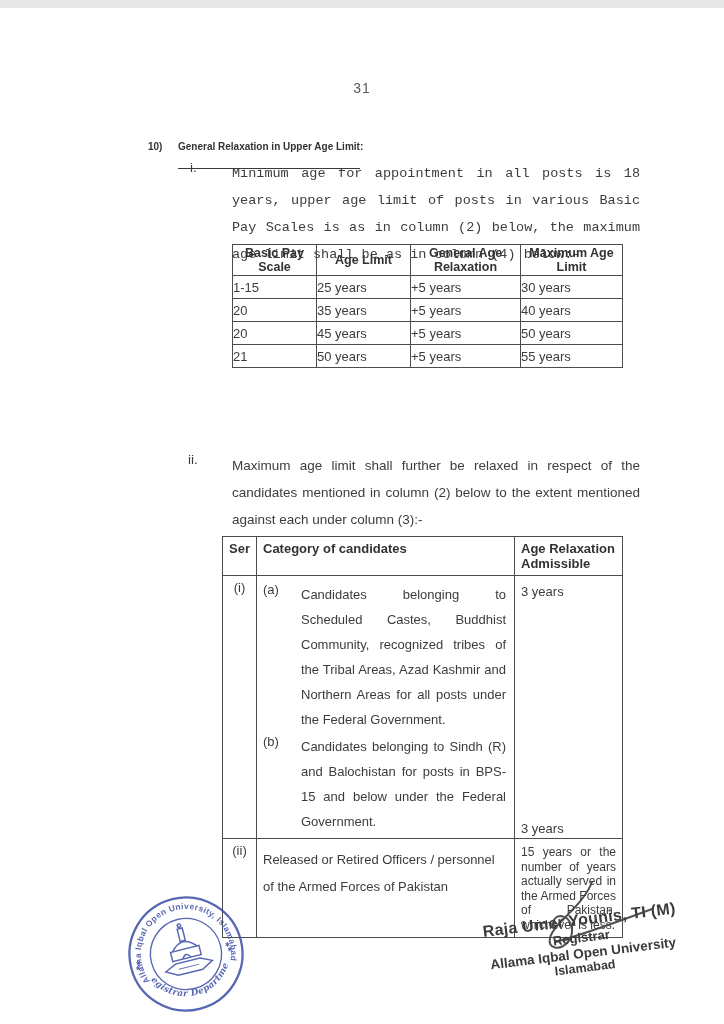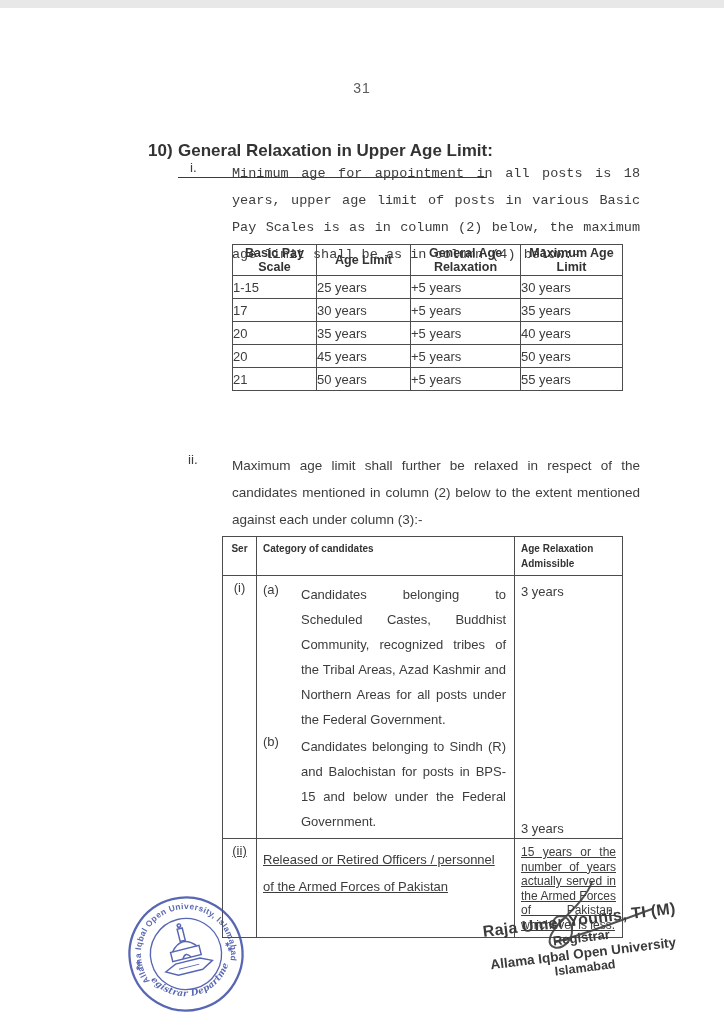"10)" .heading { font-size: 17px -> 10px }
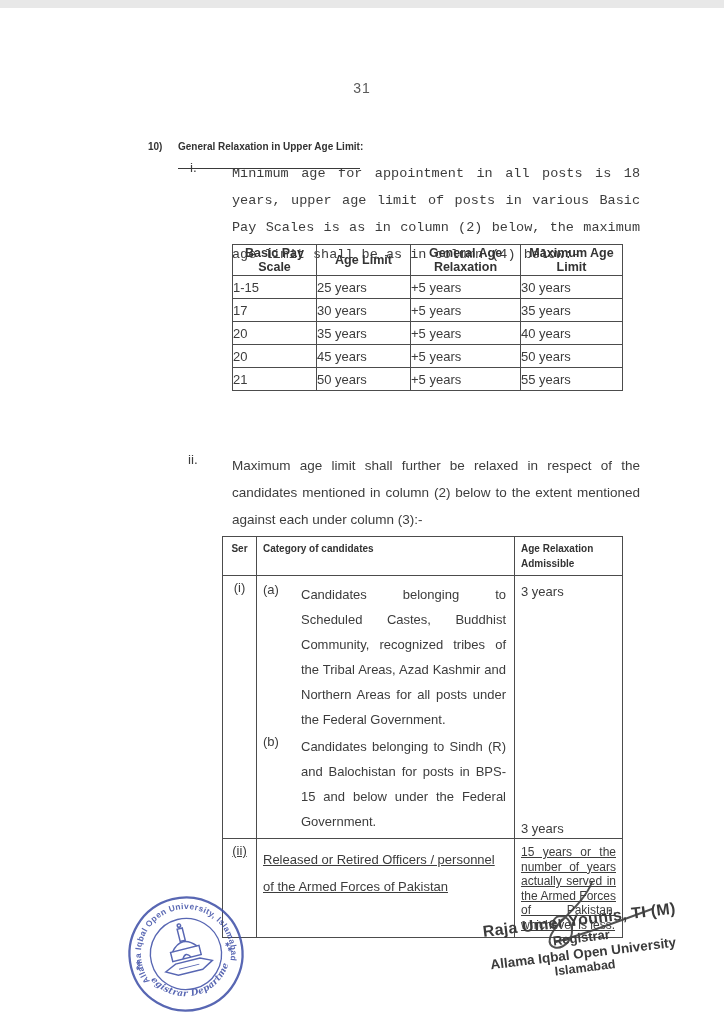"17" tr { html: <tr> <td>17</td> <td>30 years</td> <td>+5 years</td> <td>35 years</td> </tr> -> none }
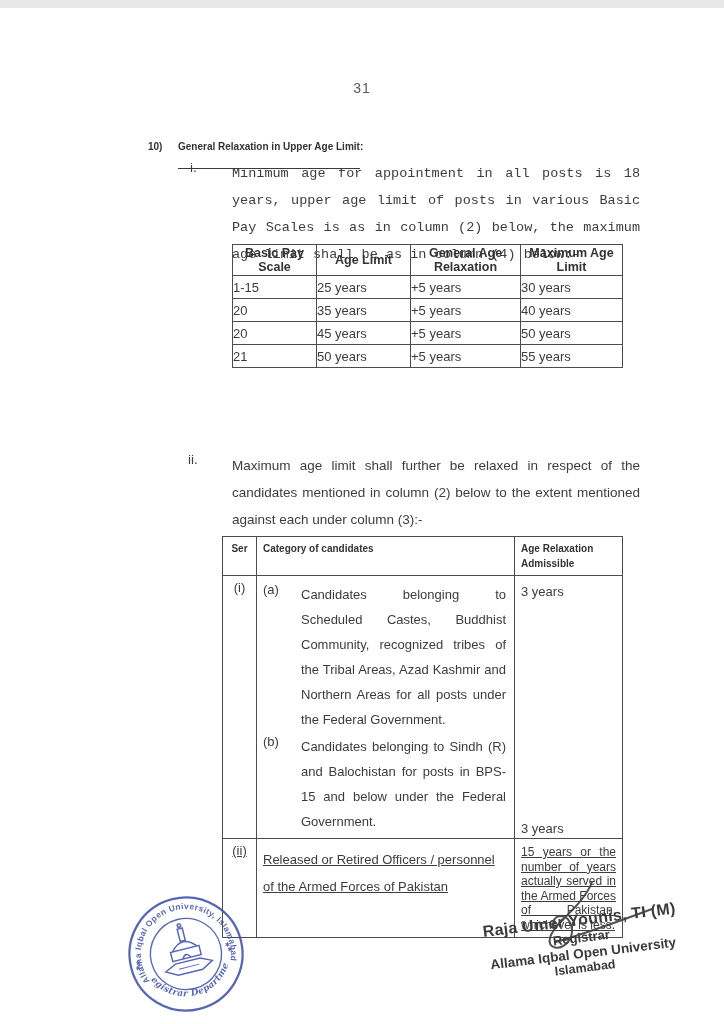"Ser" .relax-table th { font-size: 10px -> 13px }
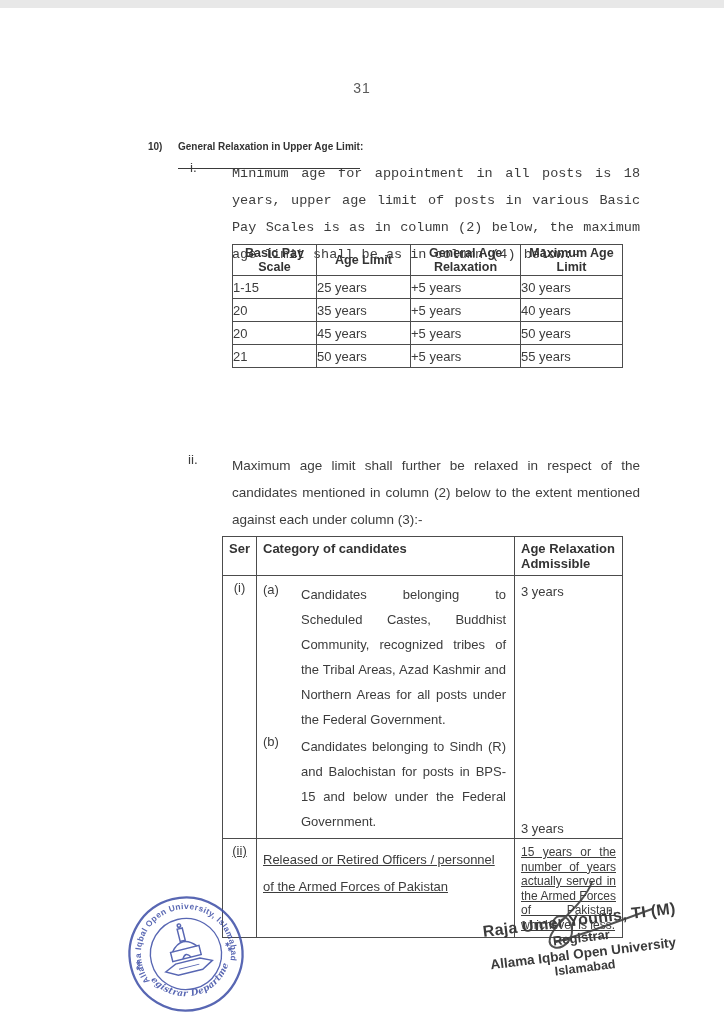"(ii)" .row-ii-h { text-decoration: underline -> none }
